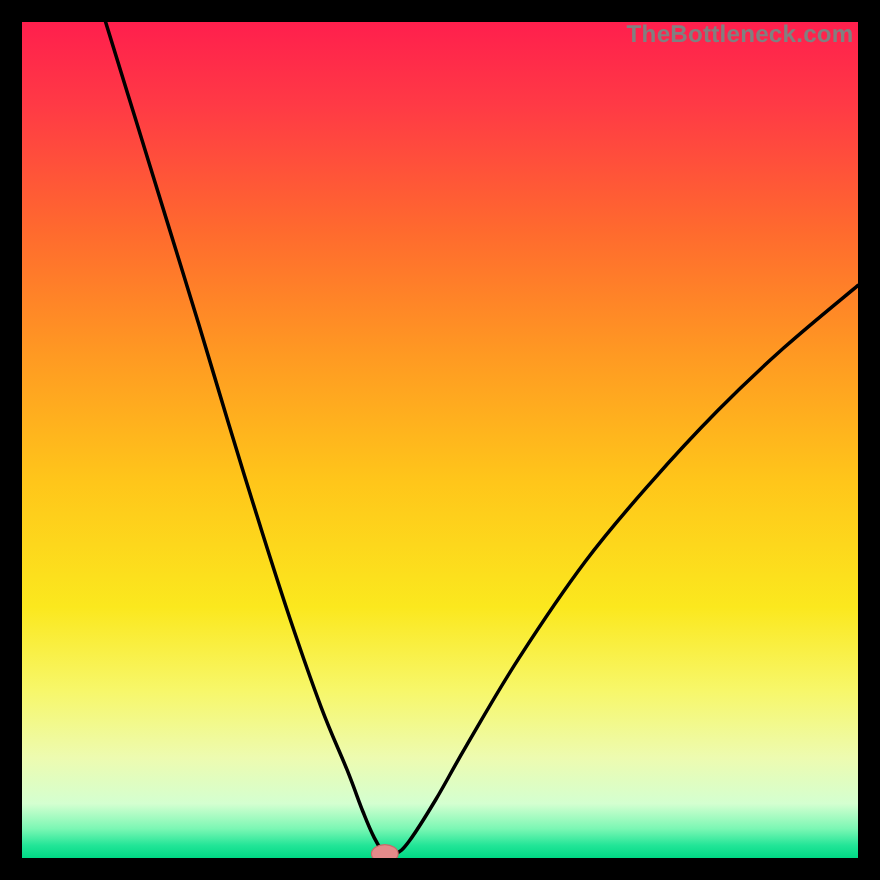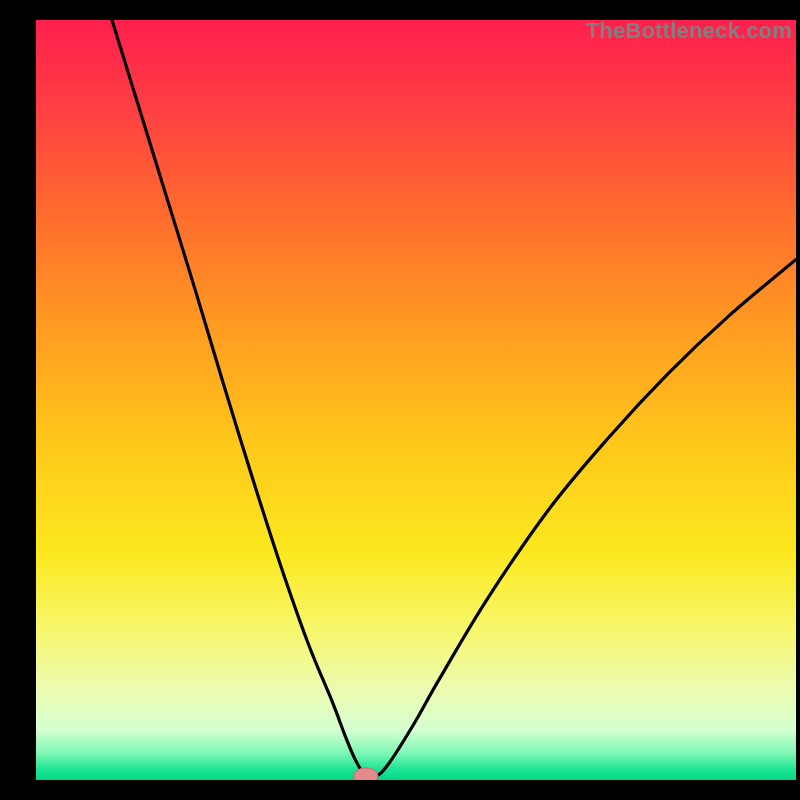"TheBottleneck.com" .frame { left: 36px -> 20px }
